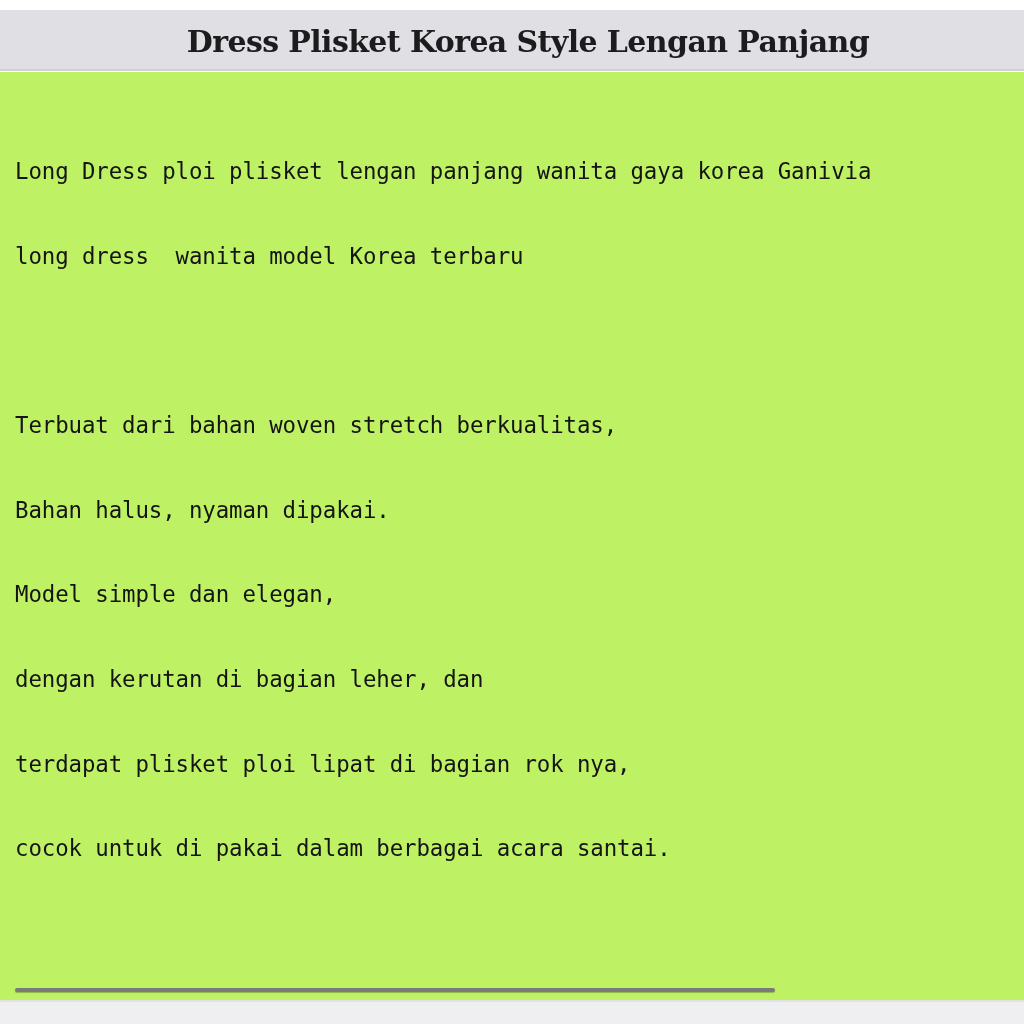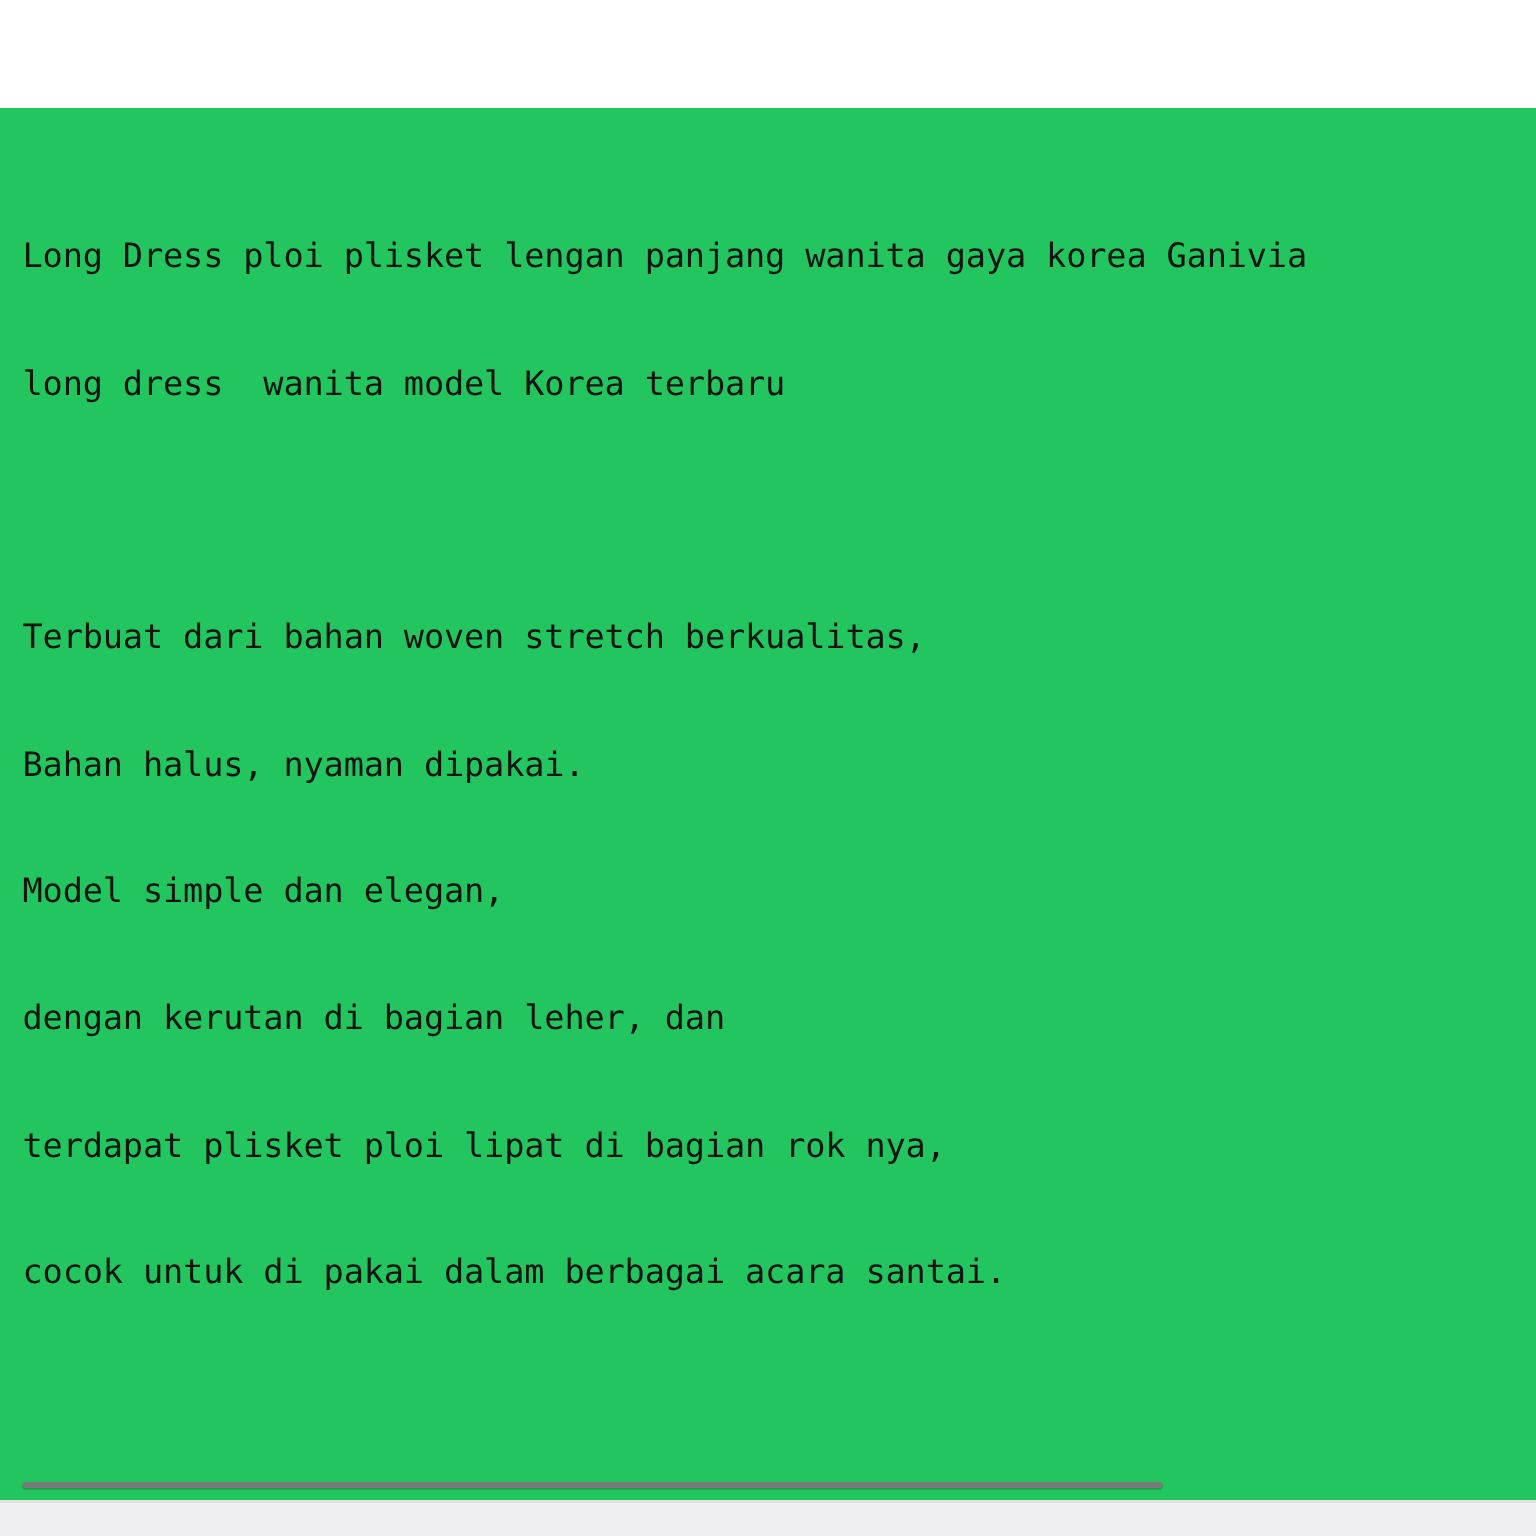"Dress Plisket Korea Style Lengan" div.header { html: none -> <div> <div>Dress Plisket Korea Style Lengan Panjang</div> </div> }
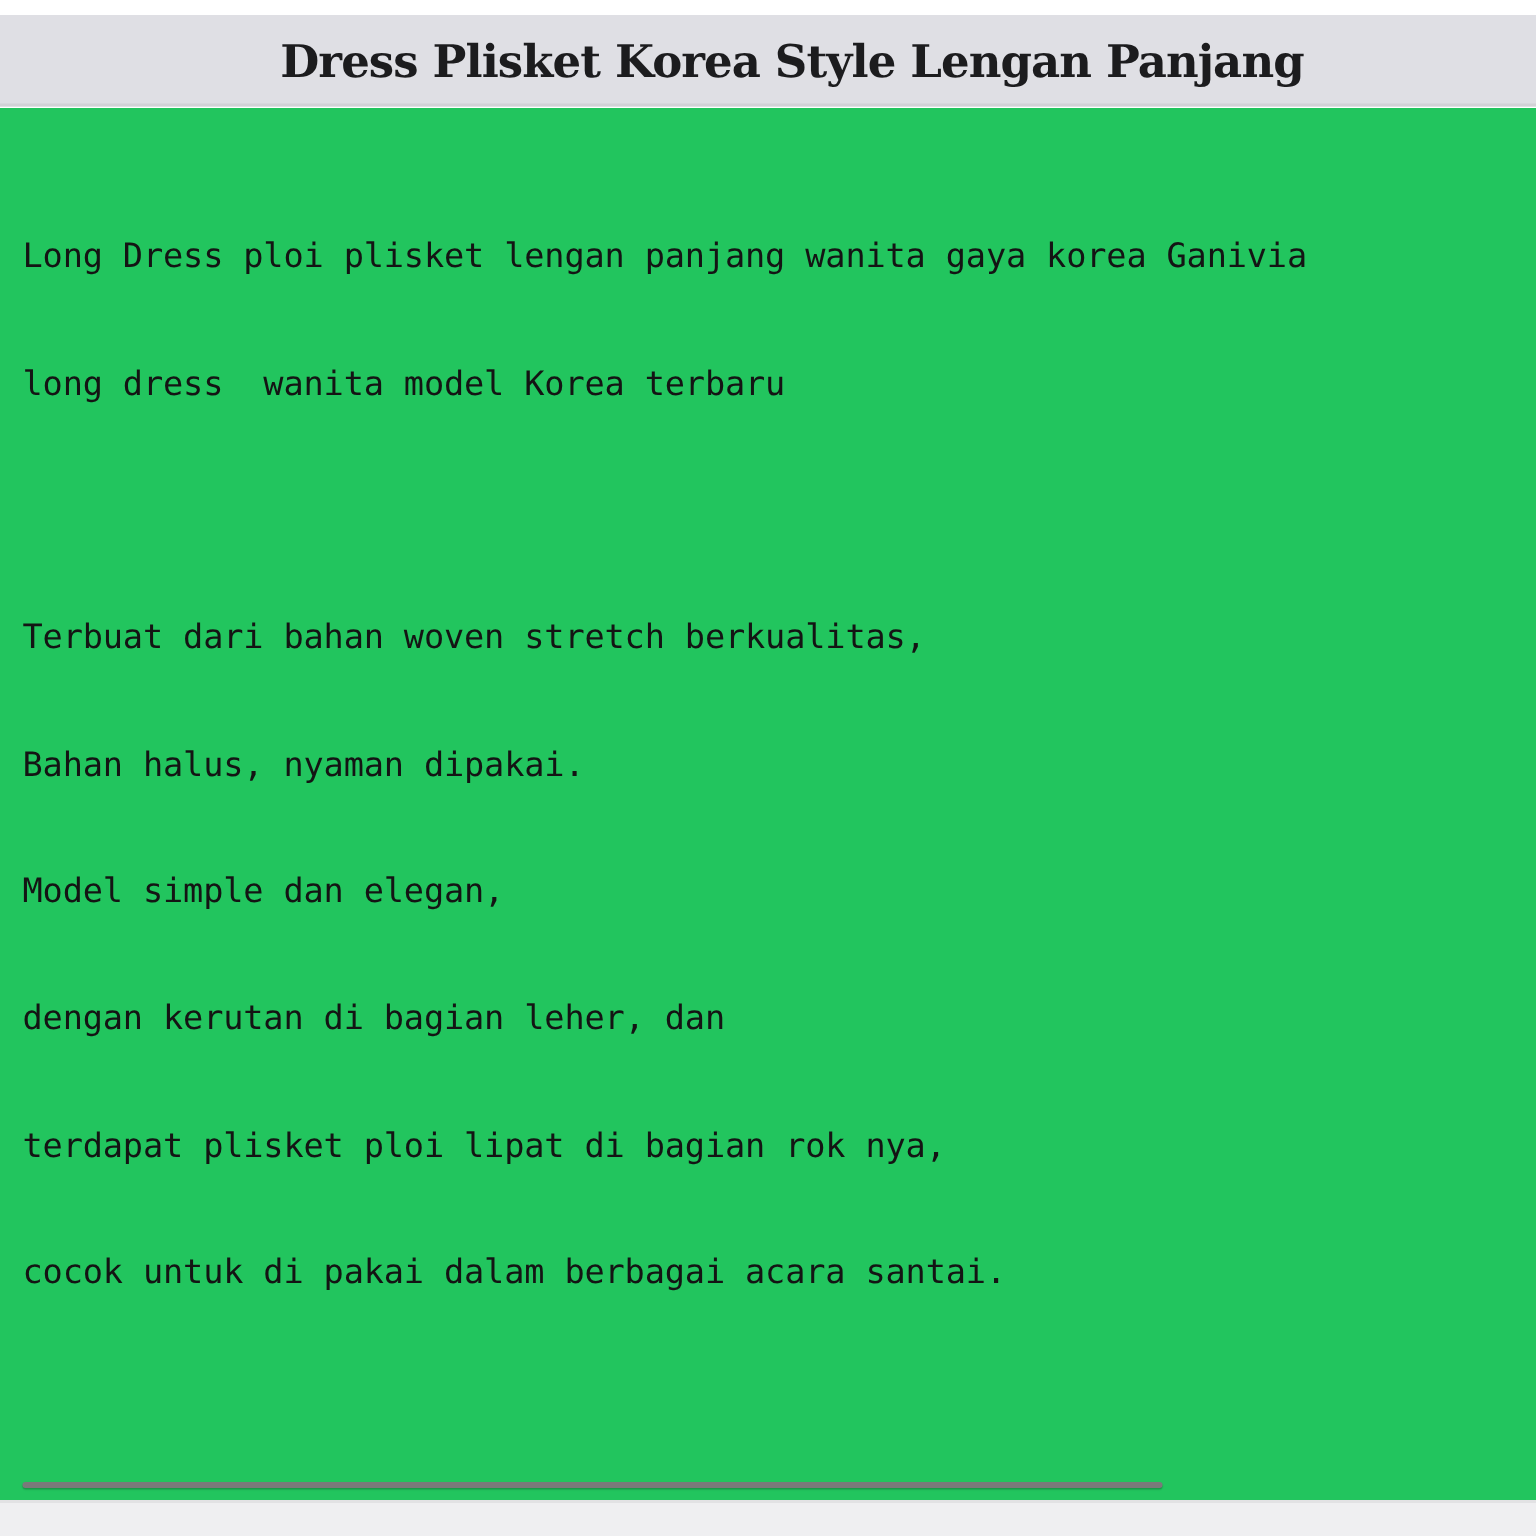"Long Dress ploi plisket lengan" .content { background: #22c55e -> #bef264 }
